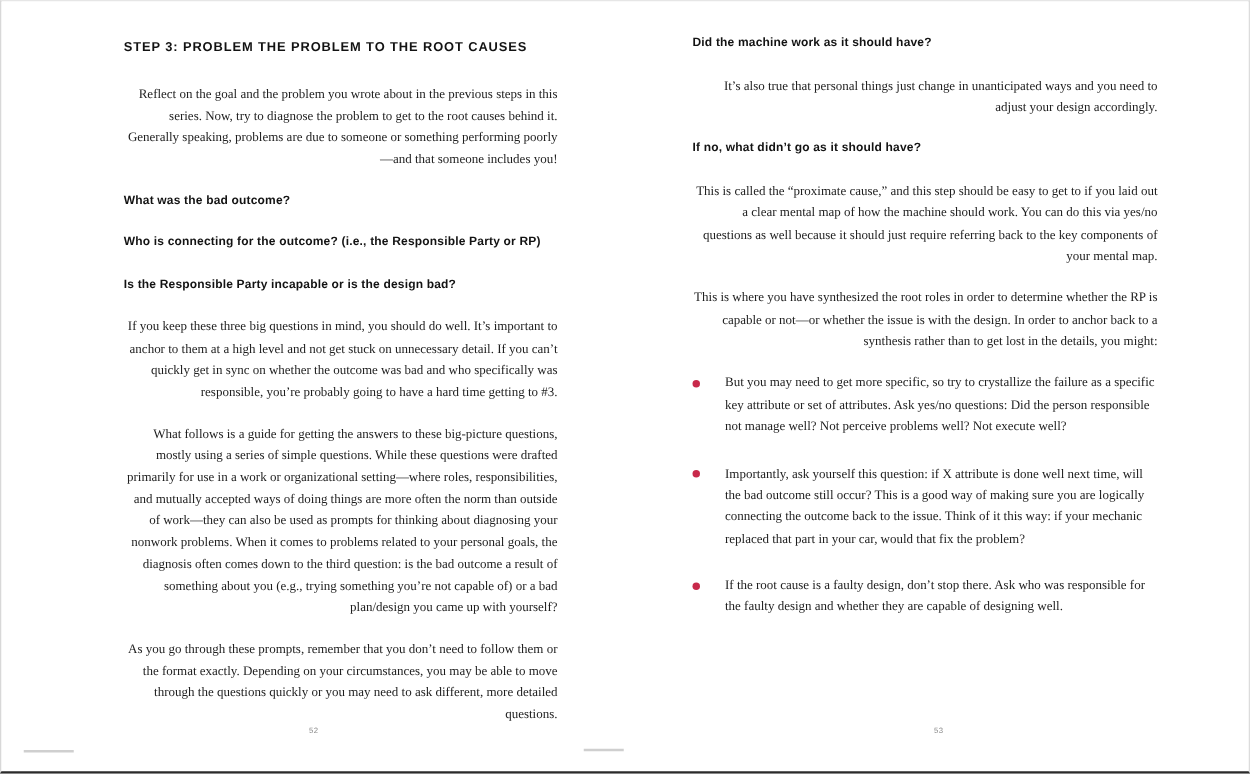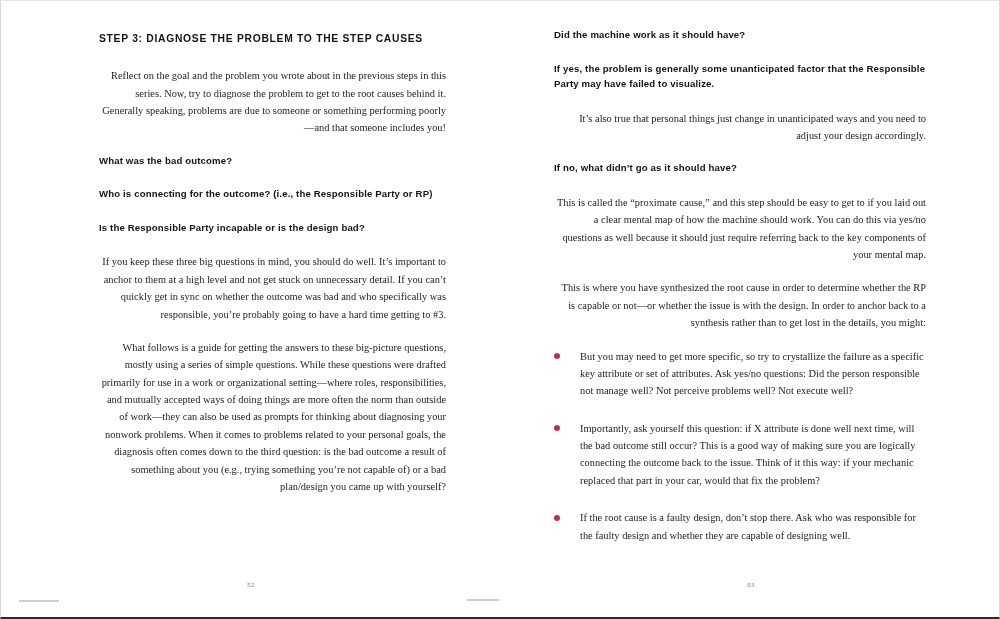"STEP 3: DIAGNOSE THE PROBLEM" h1.step-heading { text: DIAGNOSE THE PROBLEM TO THE STEP -> PROBLEM THE PROBLEM TO THE ROOT }
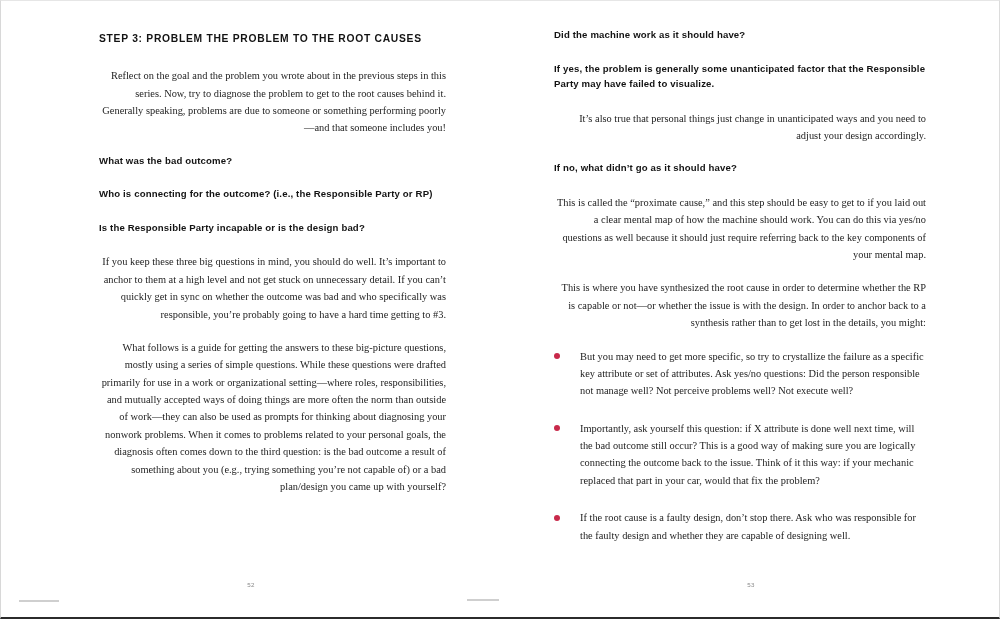"If yes, the problem is" p.subhead { html: <p>If yes, the problem is generally some unanticipated factor that the Responsible Party may have failed to visualize.</p> -> none }
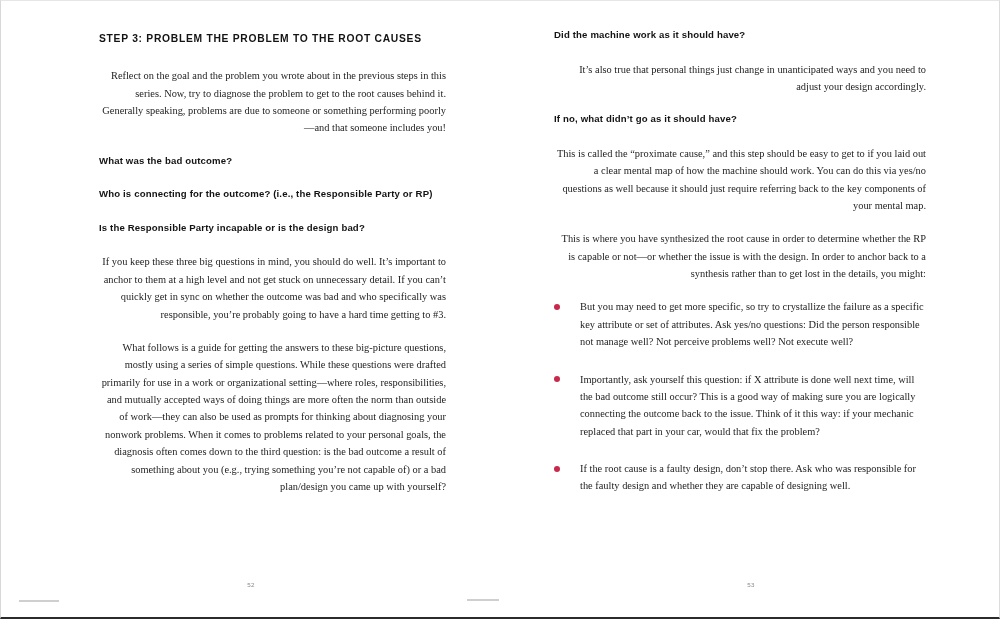"This is where you have" p.body-par { text: cause -> roles }
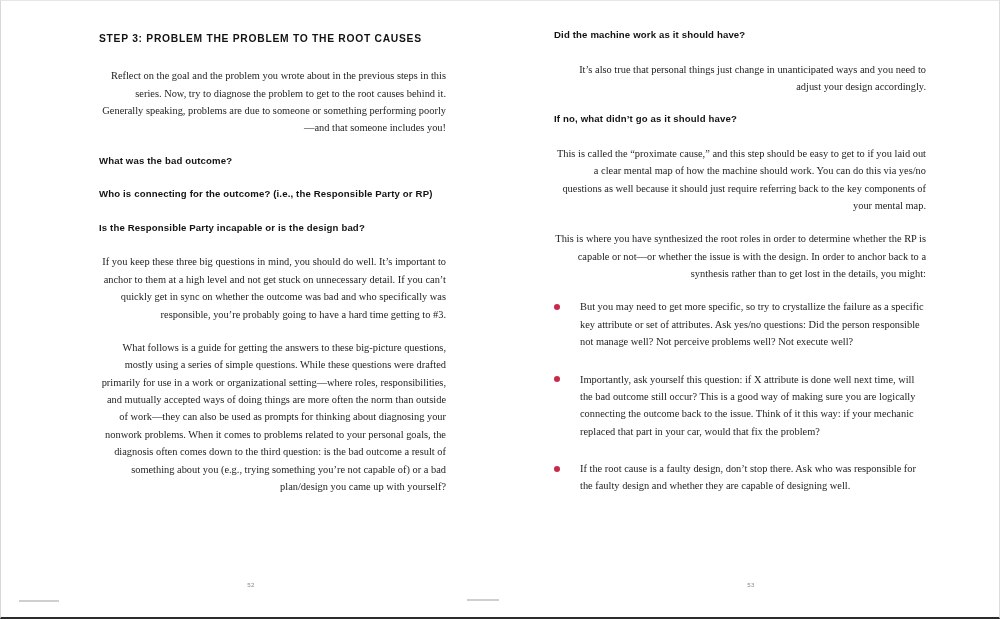"As you go through these" p.body-par { html: none -> <p>As you go through these prompts, remember that you don’t need to follow them or the format exactly. Depending on your circumstances, you may be able to move through the questions quickly or you may need to ask different, more detailed questions.</p> }
